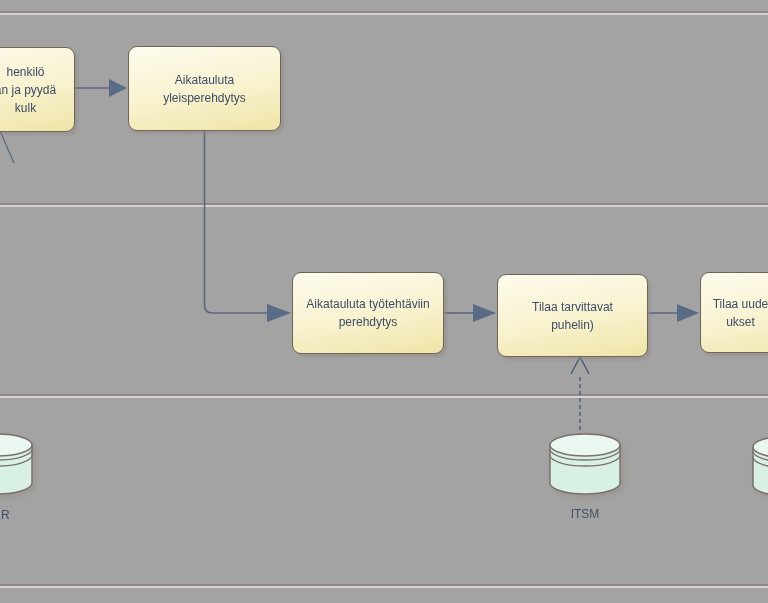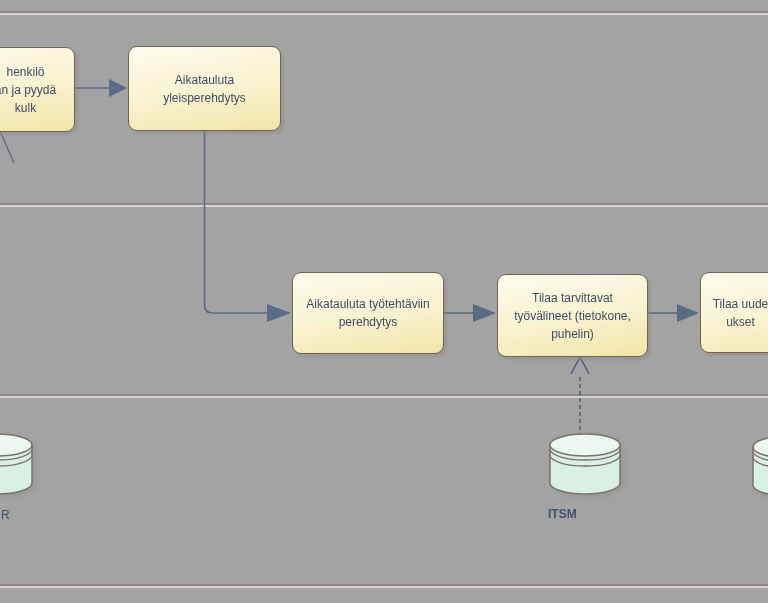"työvälineet (tietokone," span { html: <span>työvälineet (tietokone,</span> -> none }
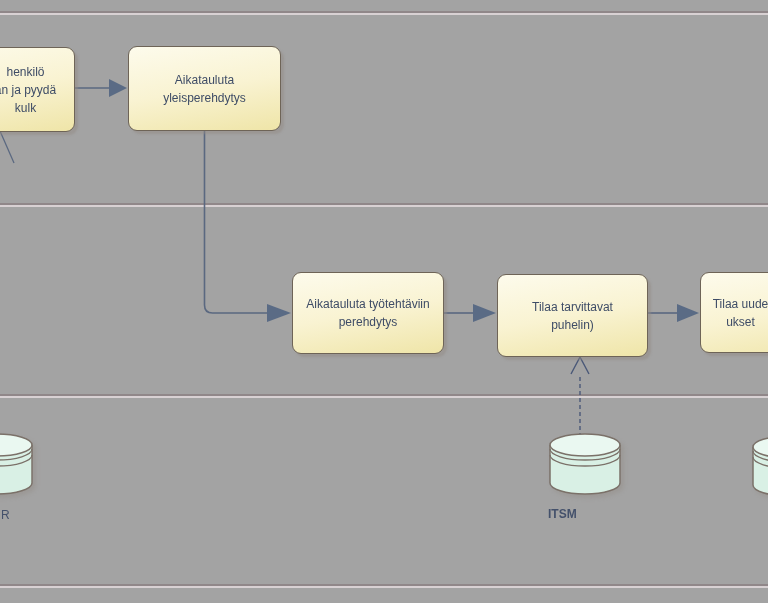"ITSM" .ds-label.center { font-weight: bold -> none; text-align: none -> center }
